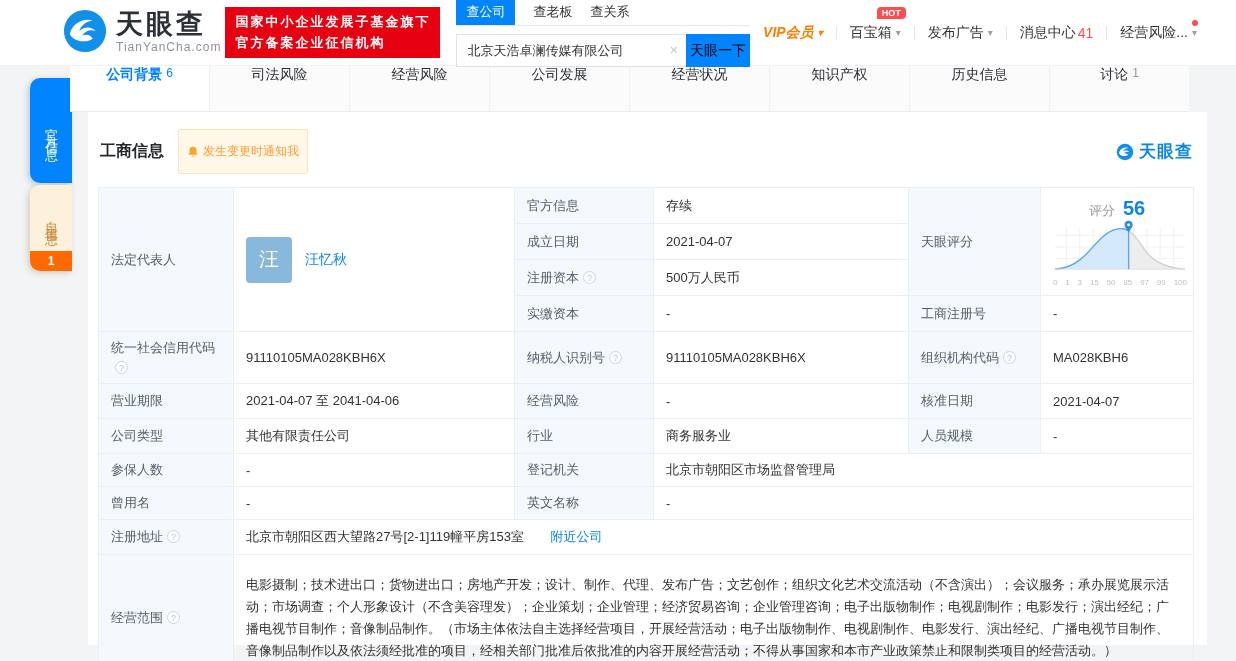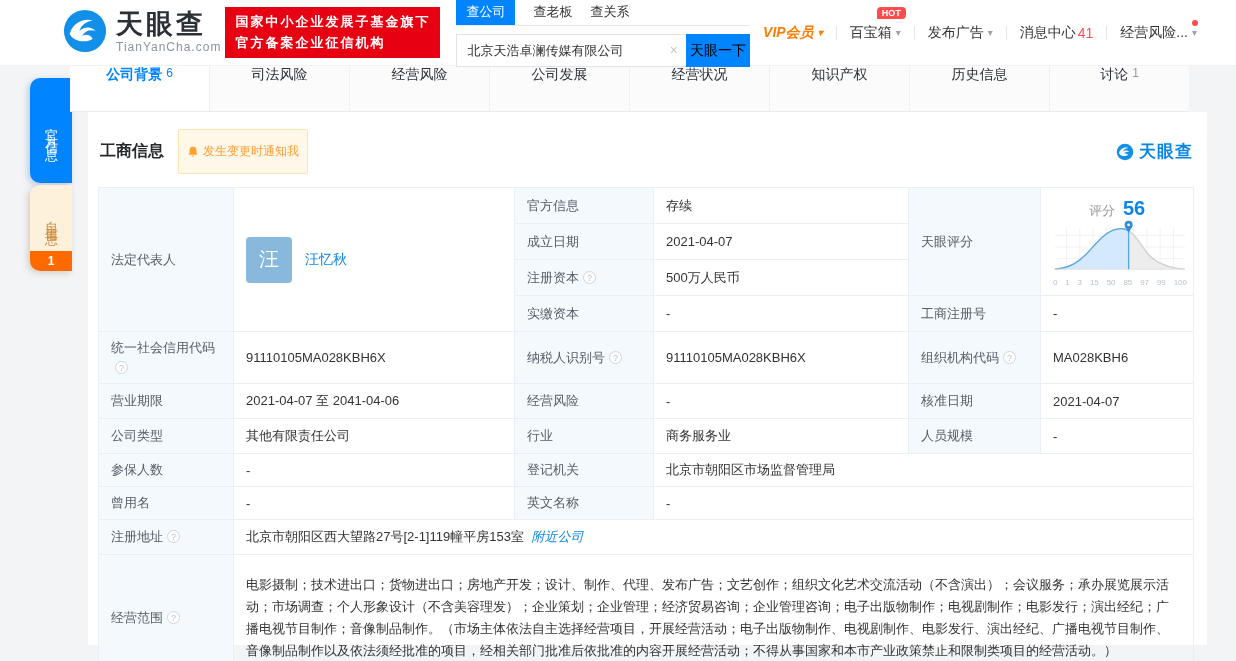"附近公司" .addr-link { font-style: italic -> none; margin-left: 4px -> 23px }
